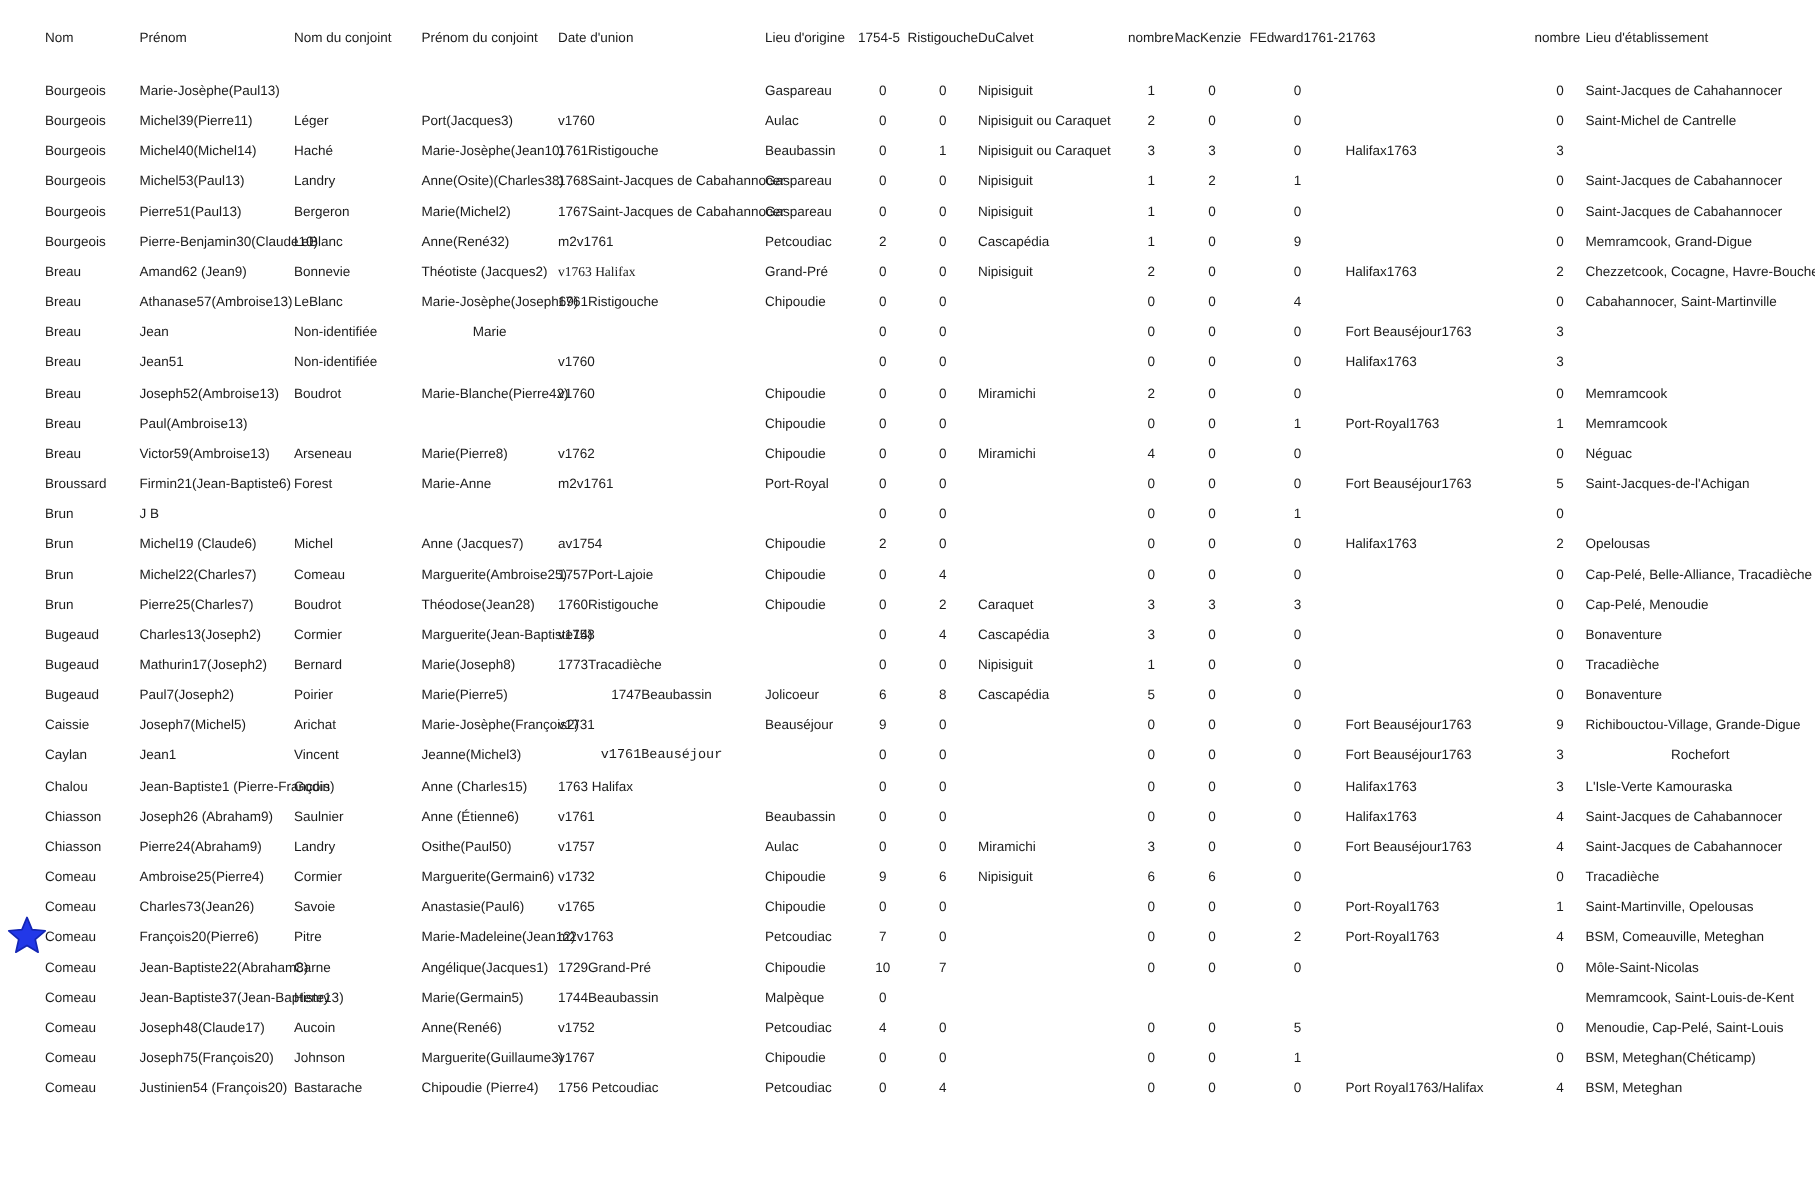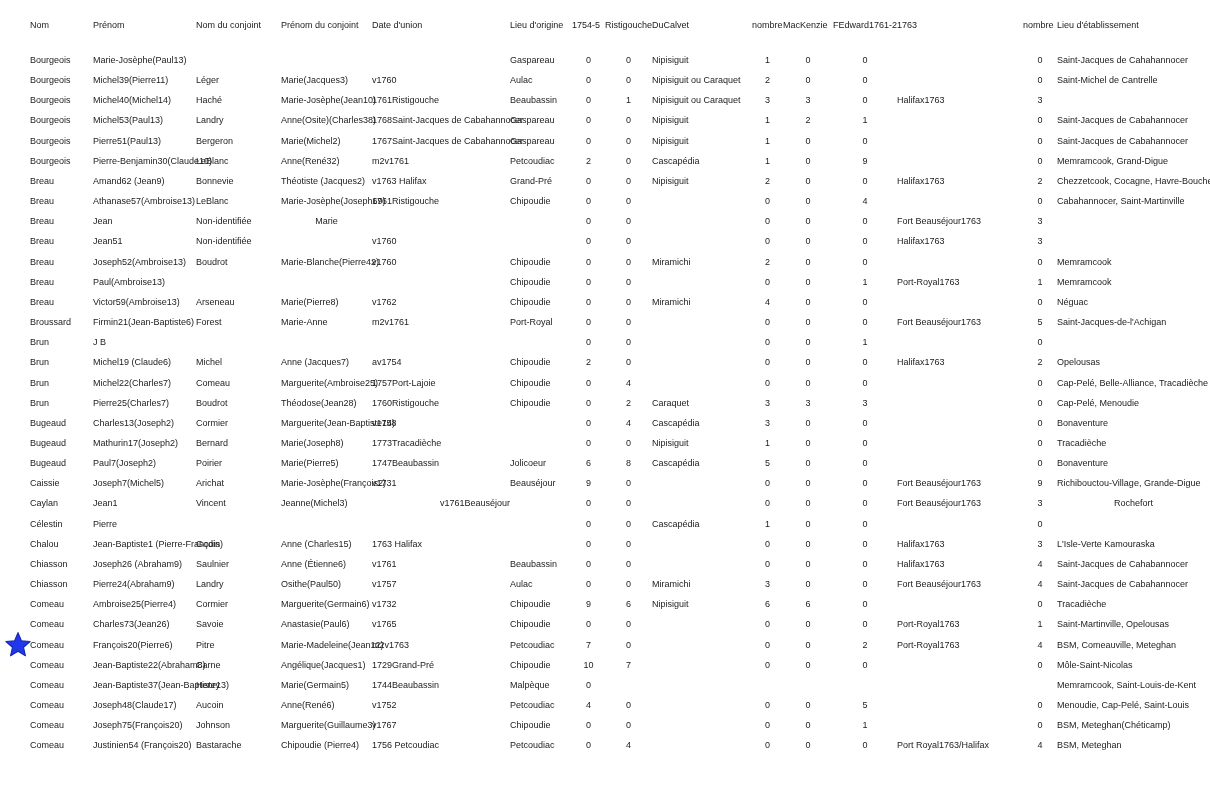"Marie(Jacques3)" td { text: Marie -> Port }
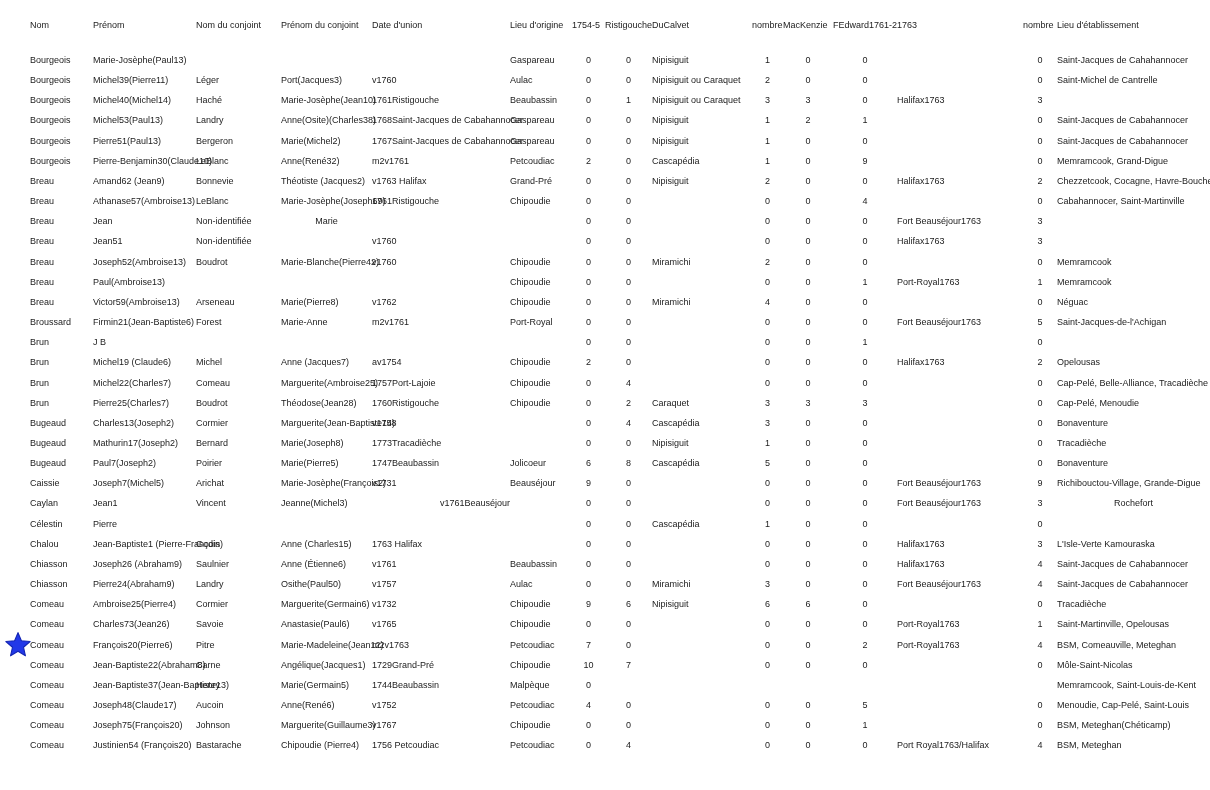"v1763 Halifax" td { font-family: none -> Liberation Serif, serif }
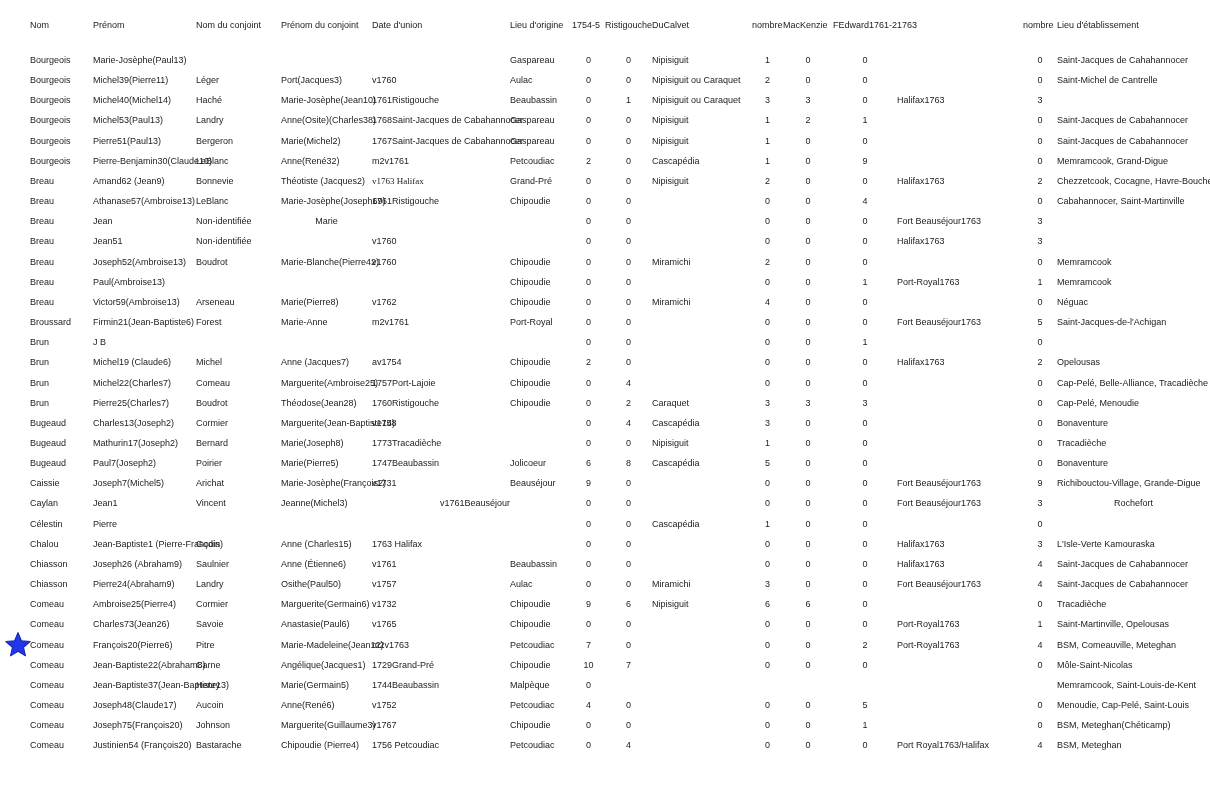"1747Beaubassin" td { text-align: left -> center }
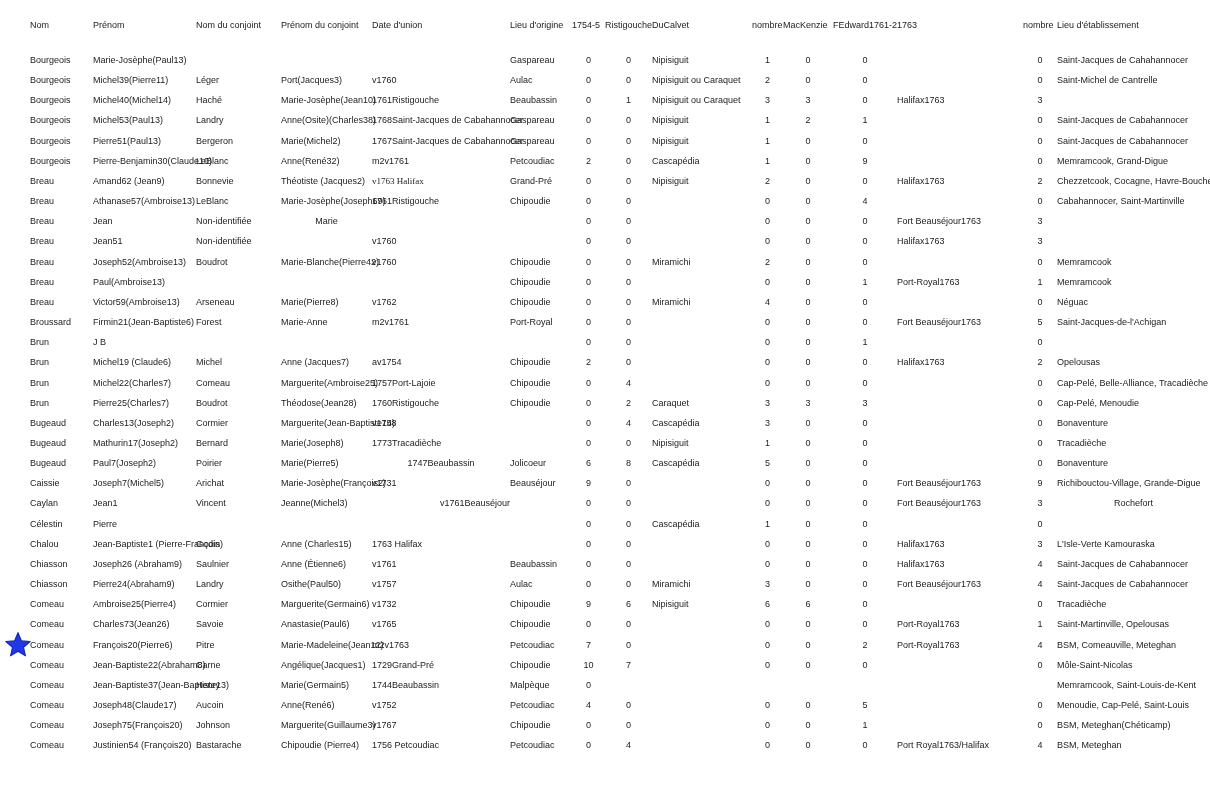"v1761Beauséjour" td { font-family: none -> Liberation Mono, monospace; text-align: right -> center }
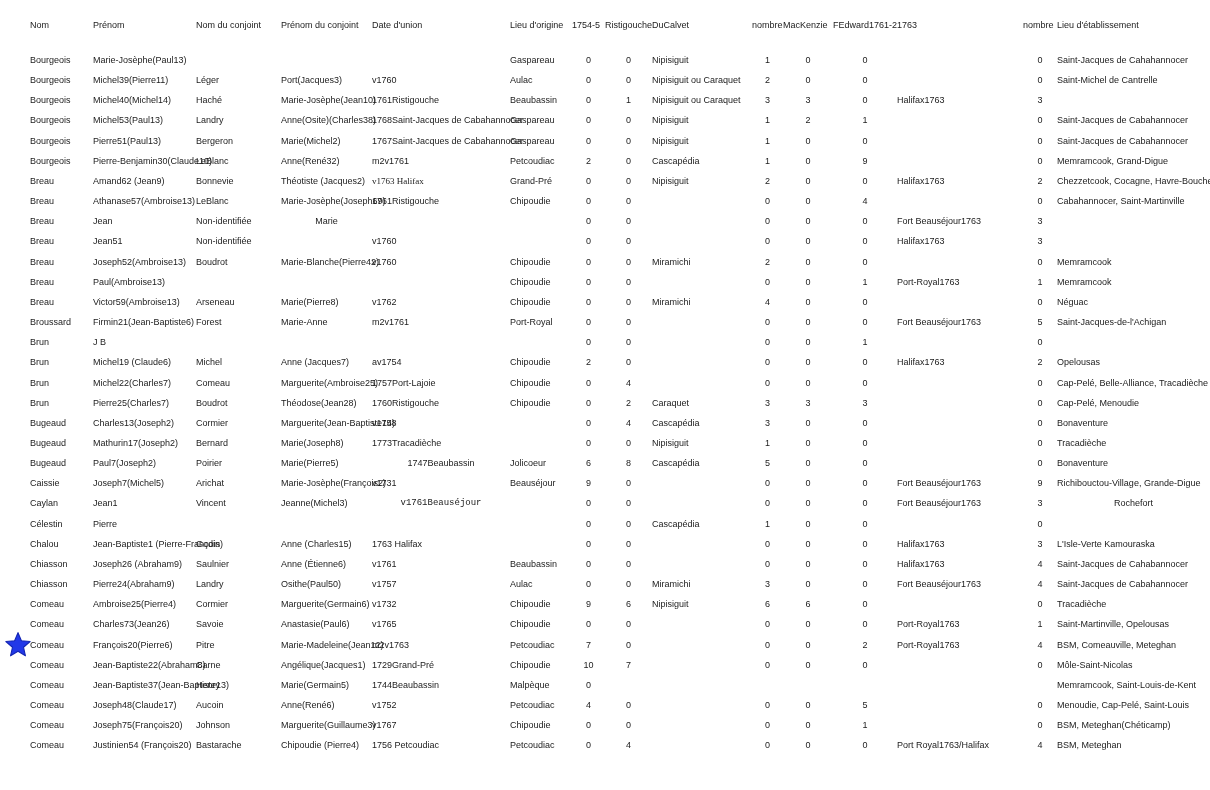"Célestin" tr { html: <tr> <td>Célestin</td> <td>Pierre</td> <td></td> <td></td> <td></td> <td></td> <td>0</td> <td>0</td> <td>Cascapédia</td> <td>1</td> <td>0</td> <td>0</td> <td></td> <td>0</td> <td></td> </tr> -> none }
